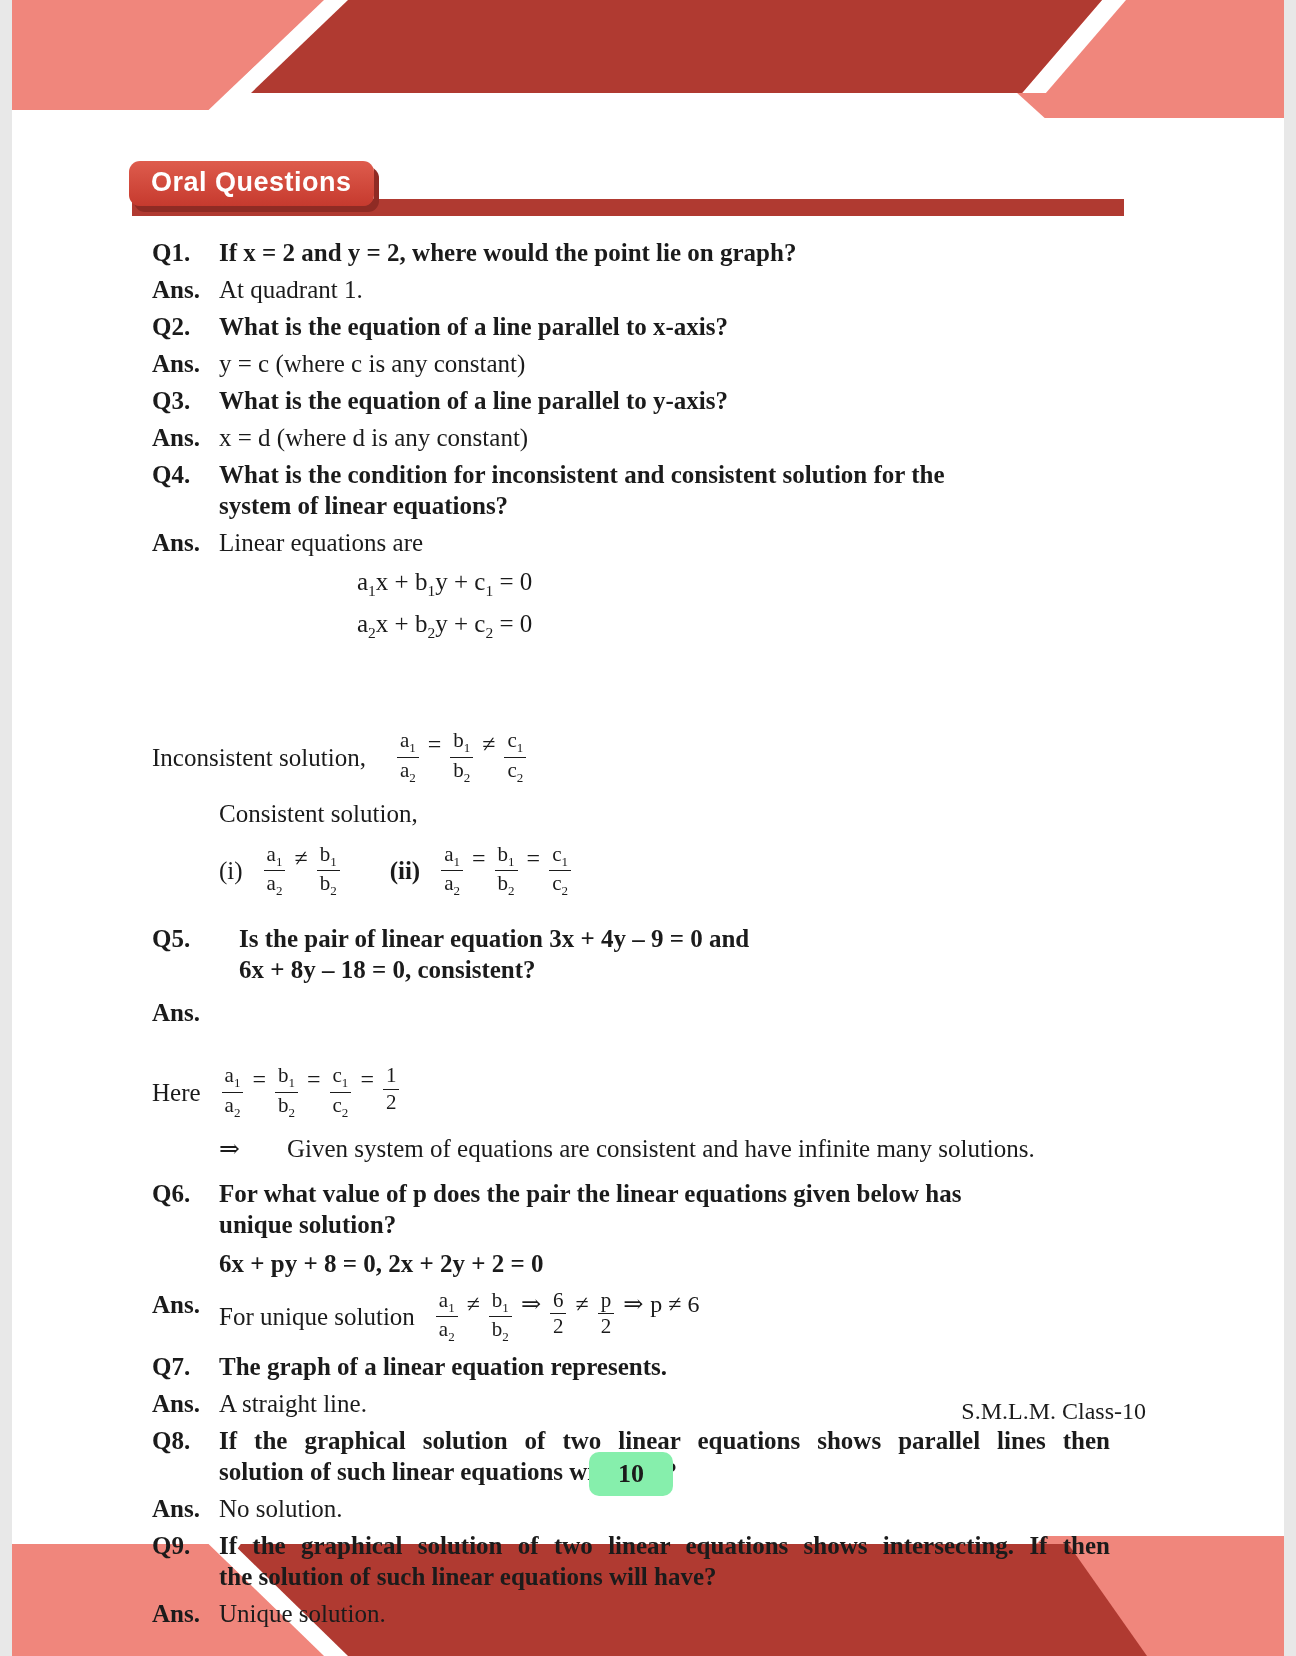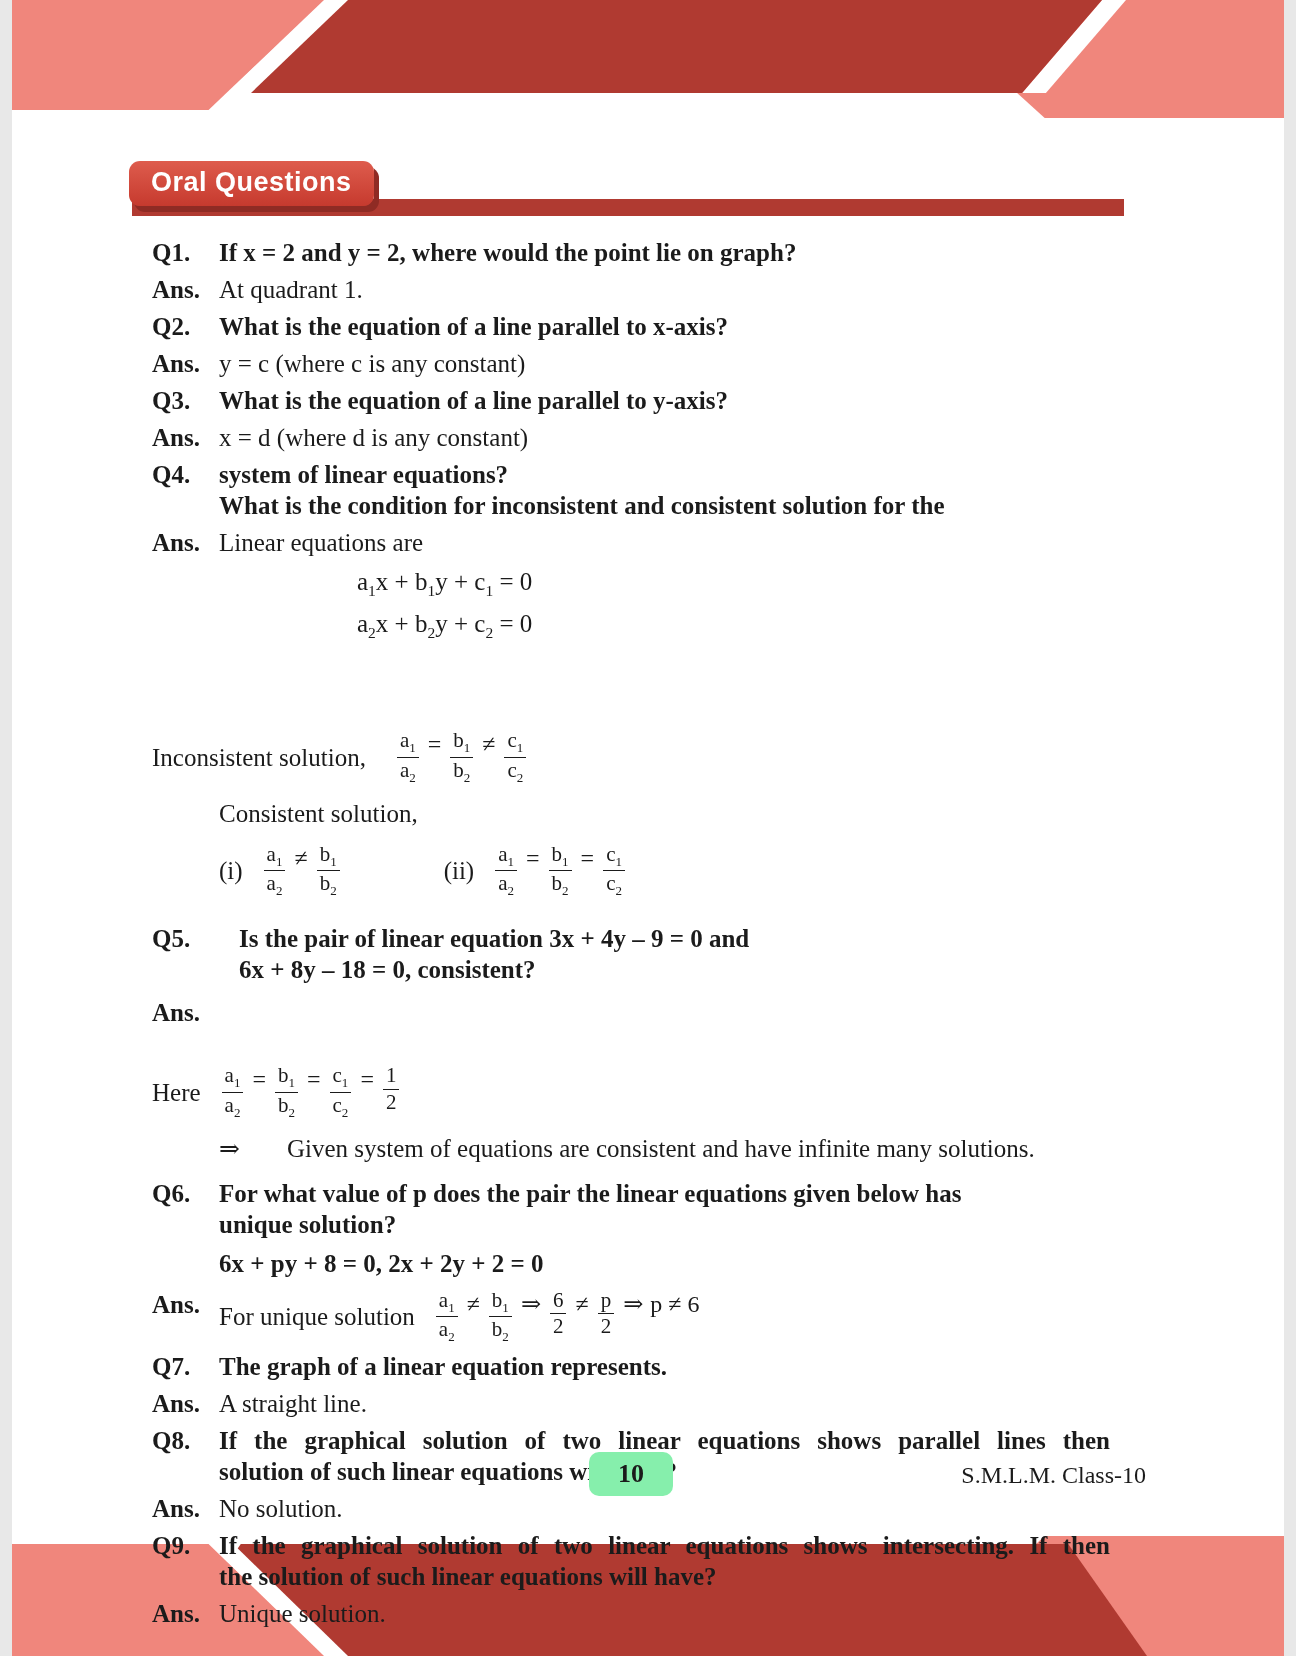"system of linear equations?" div { order: before "What is the condition for" -> after "What is the condition for" }
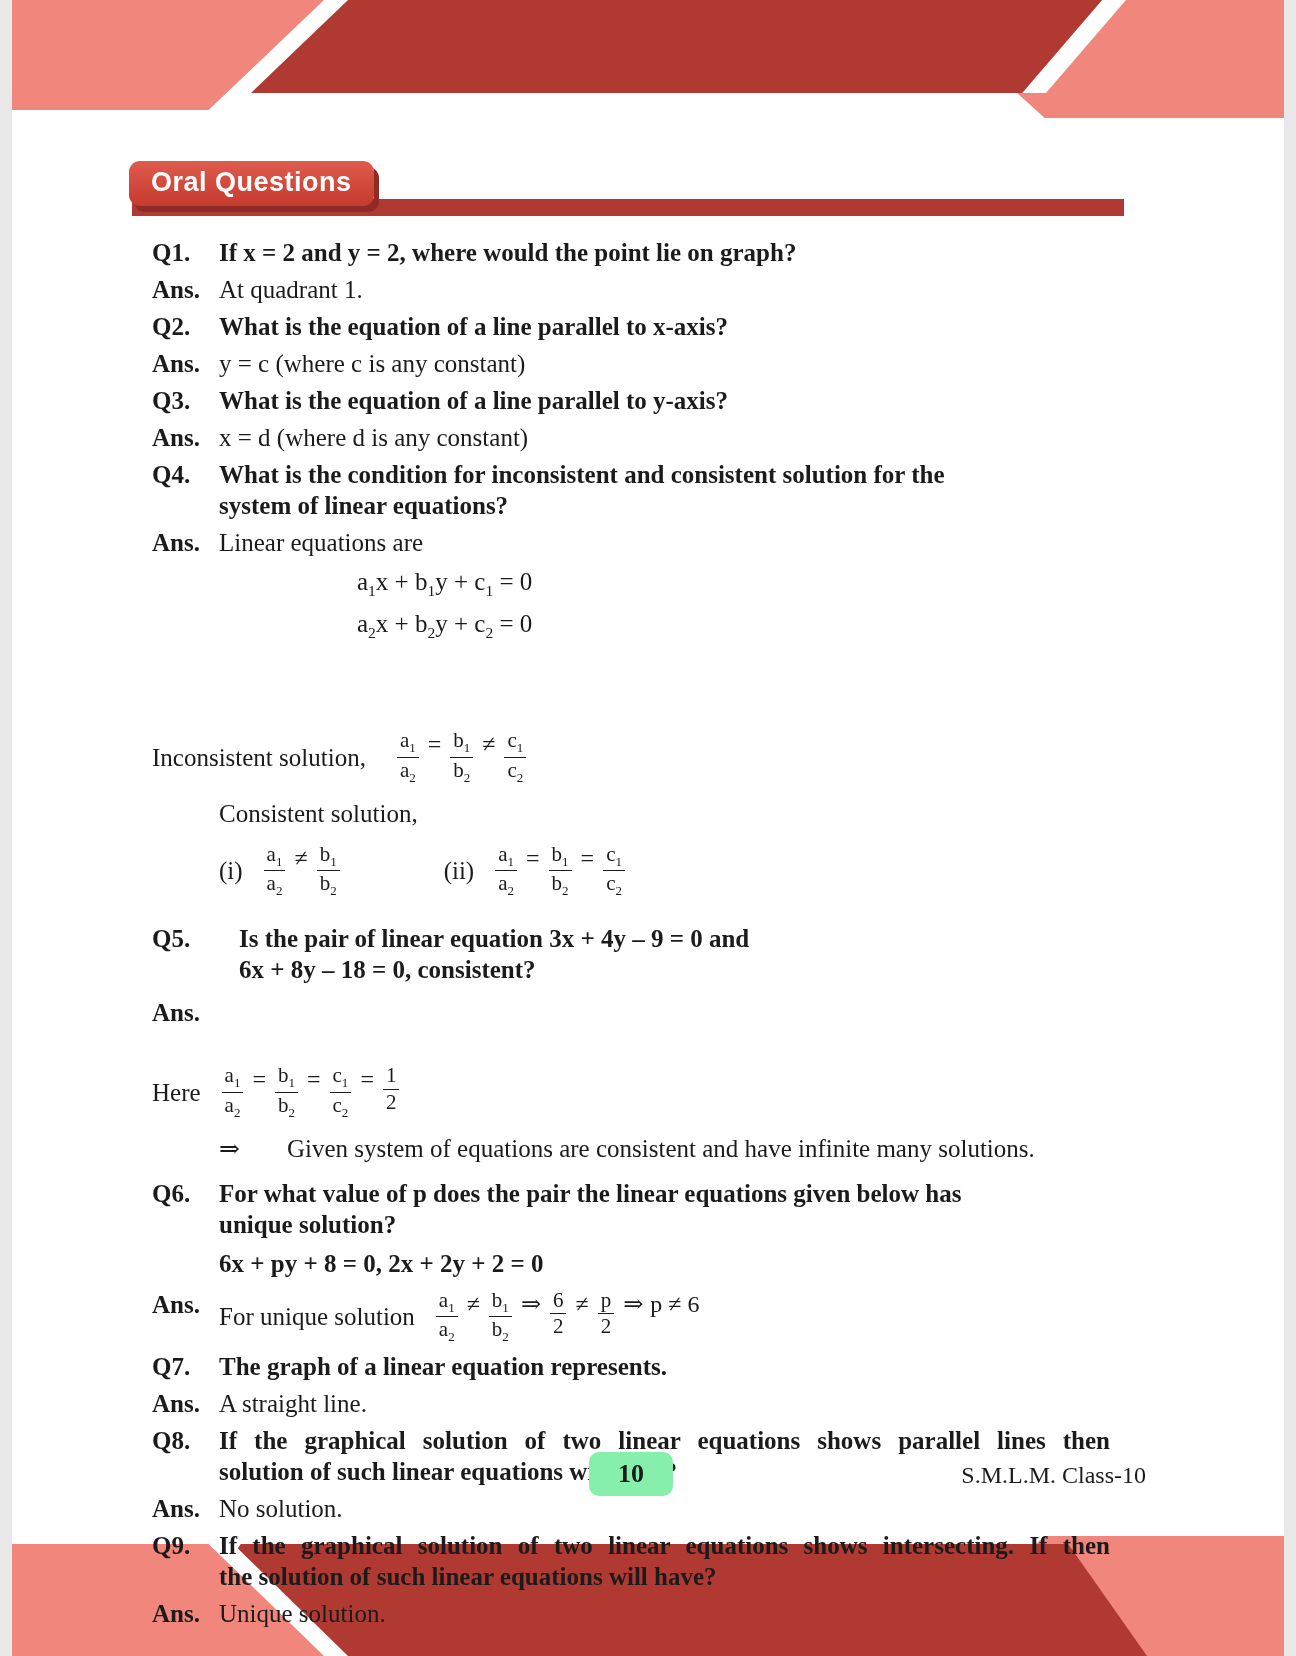"(ii)" .ii-label { font-weight: normal -> bold; margin-left: 99px -> 45px }
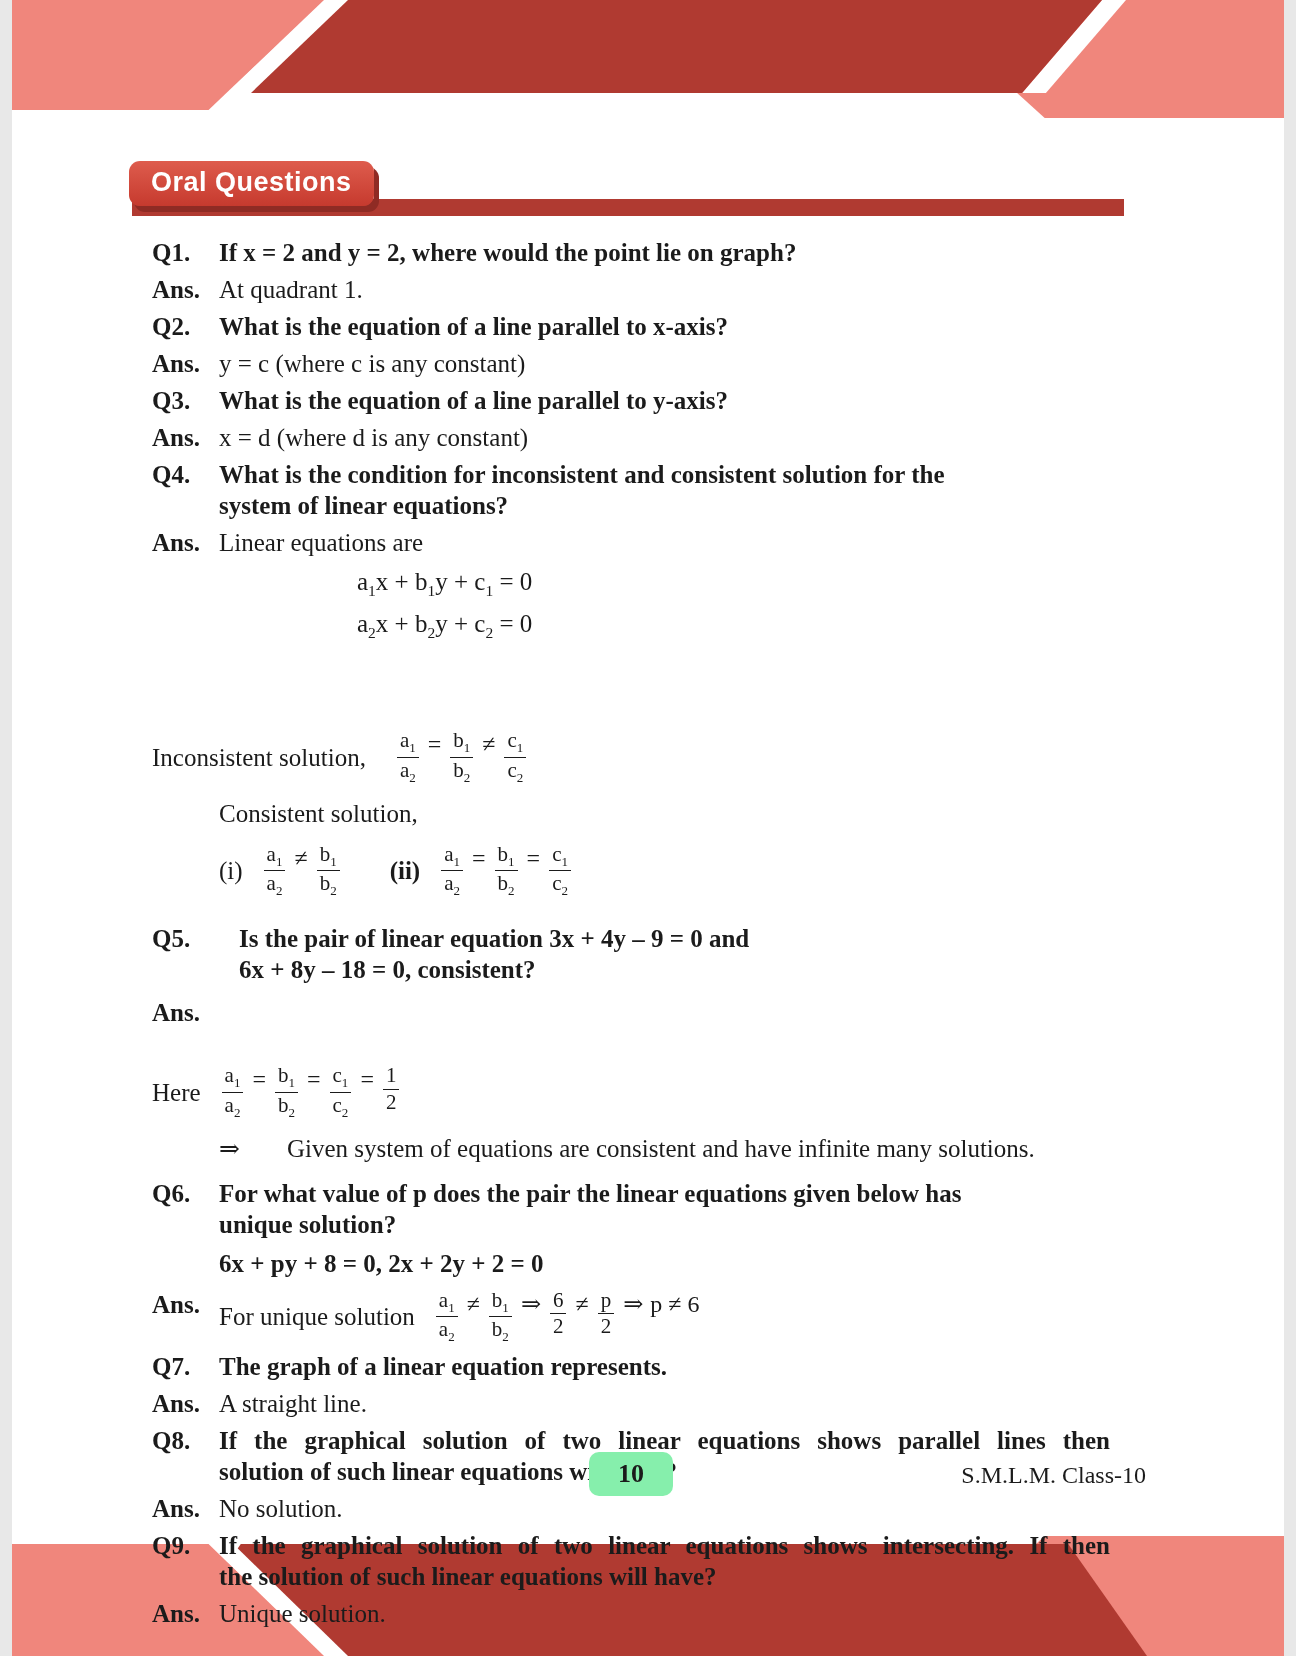"S.M.L.M. Class-10" .book-label { top: 1462px -> 1398px }
